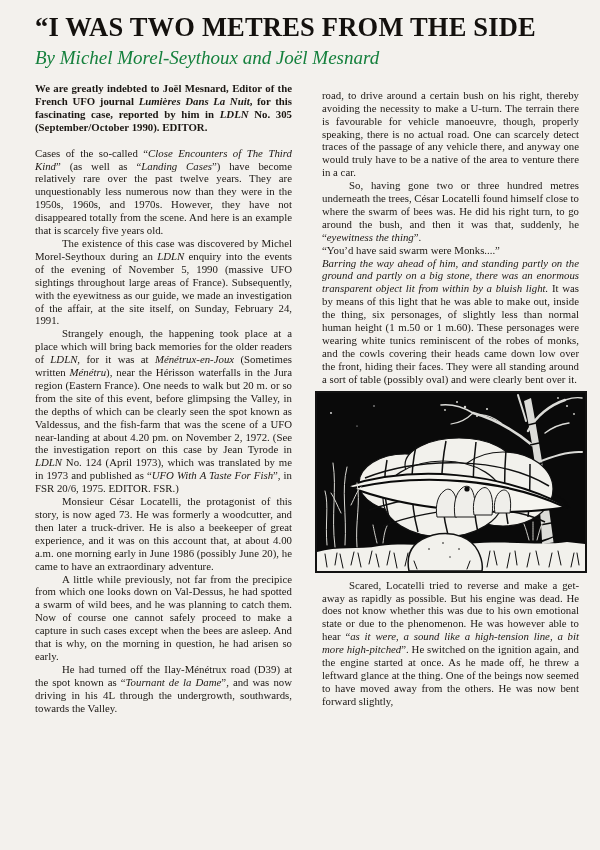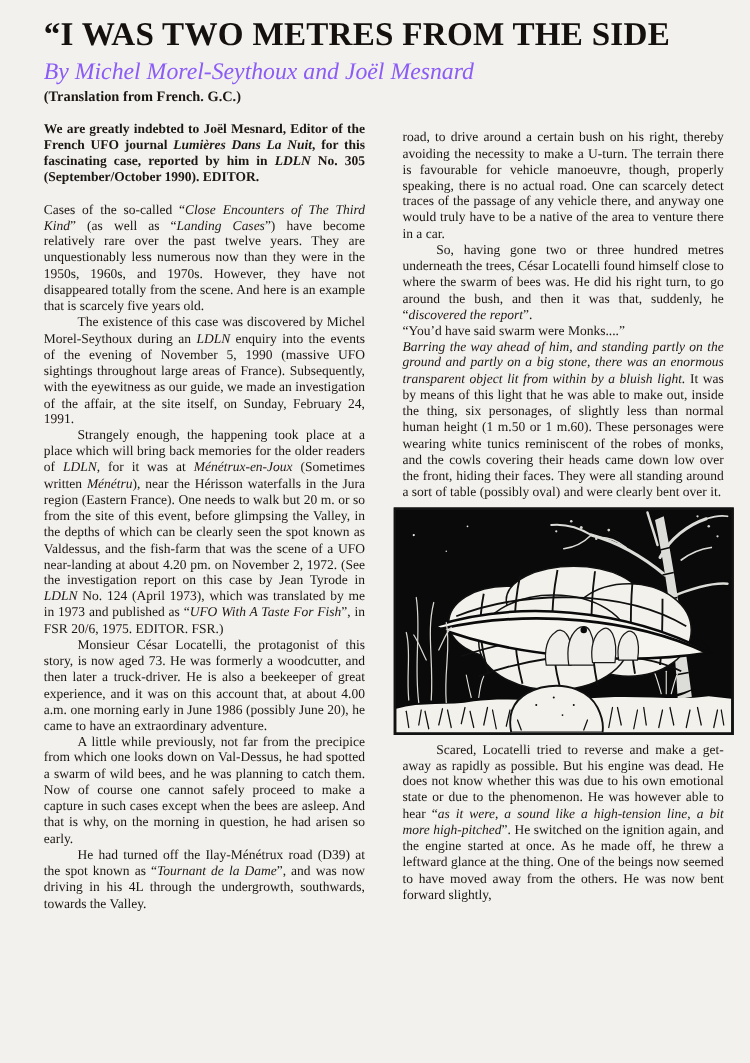"By Michel Morel-Seythoux and Joël" .byline { color: #8b5cf6 -> #15803d }
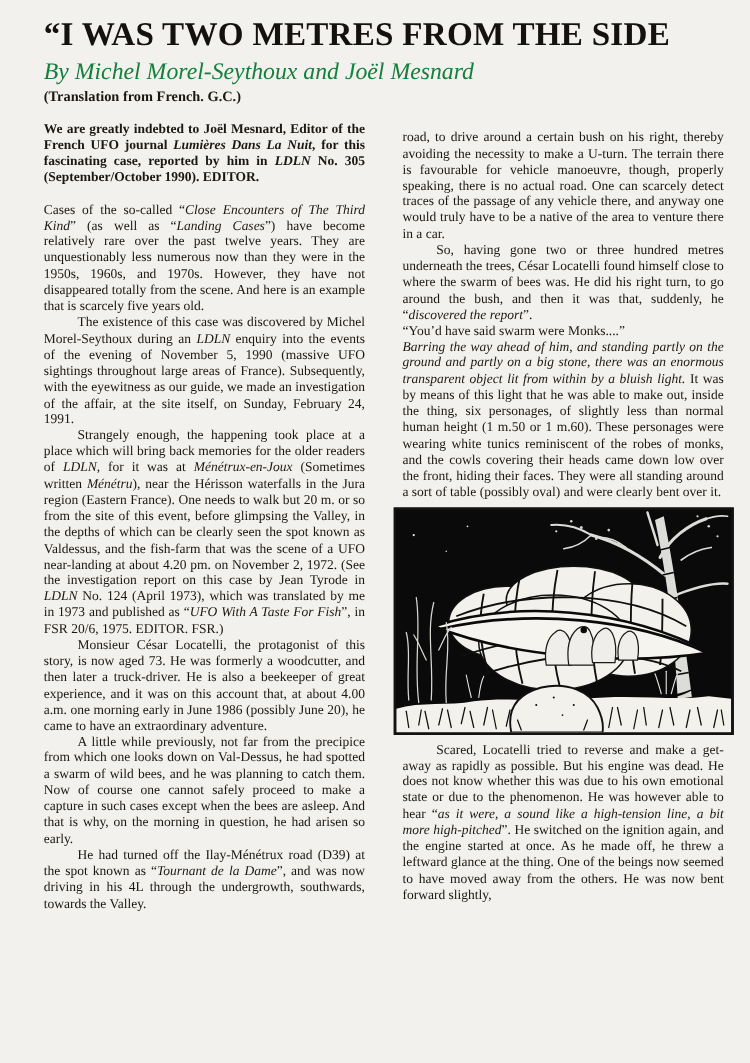"(Translation from French. G.C.)" div.trans-note { html: <div>(Translation from French. G.C.)</div> -> none }
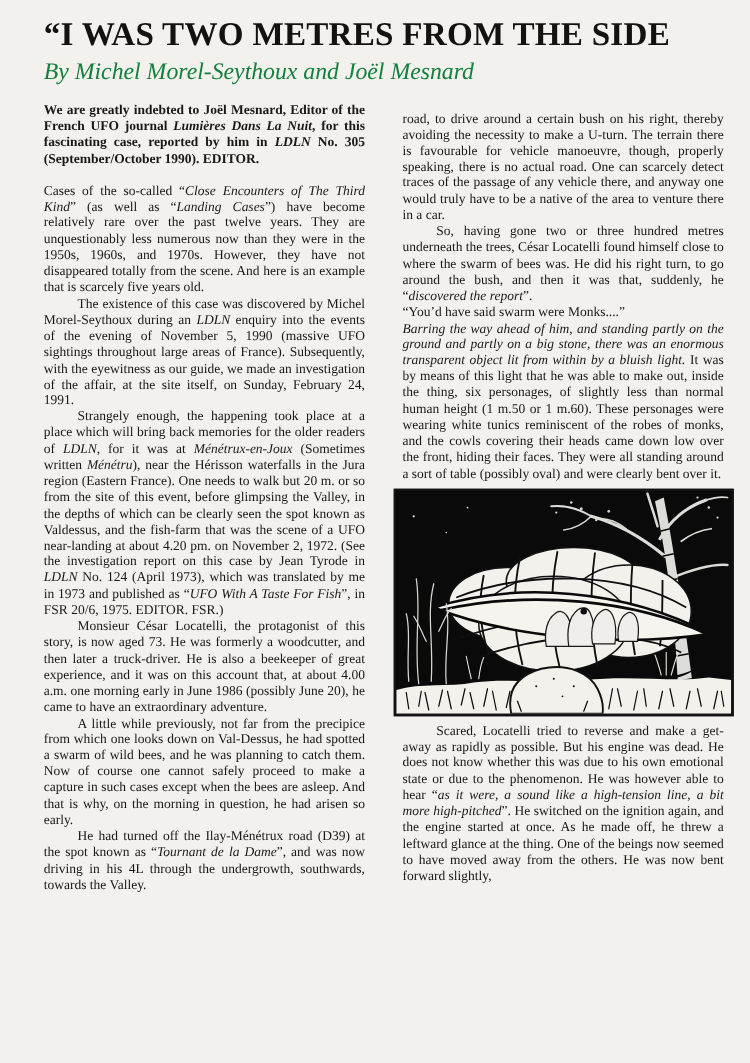"discovered the report" span.s-i { text: discovered the report -> eyewitness the thing }
